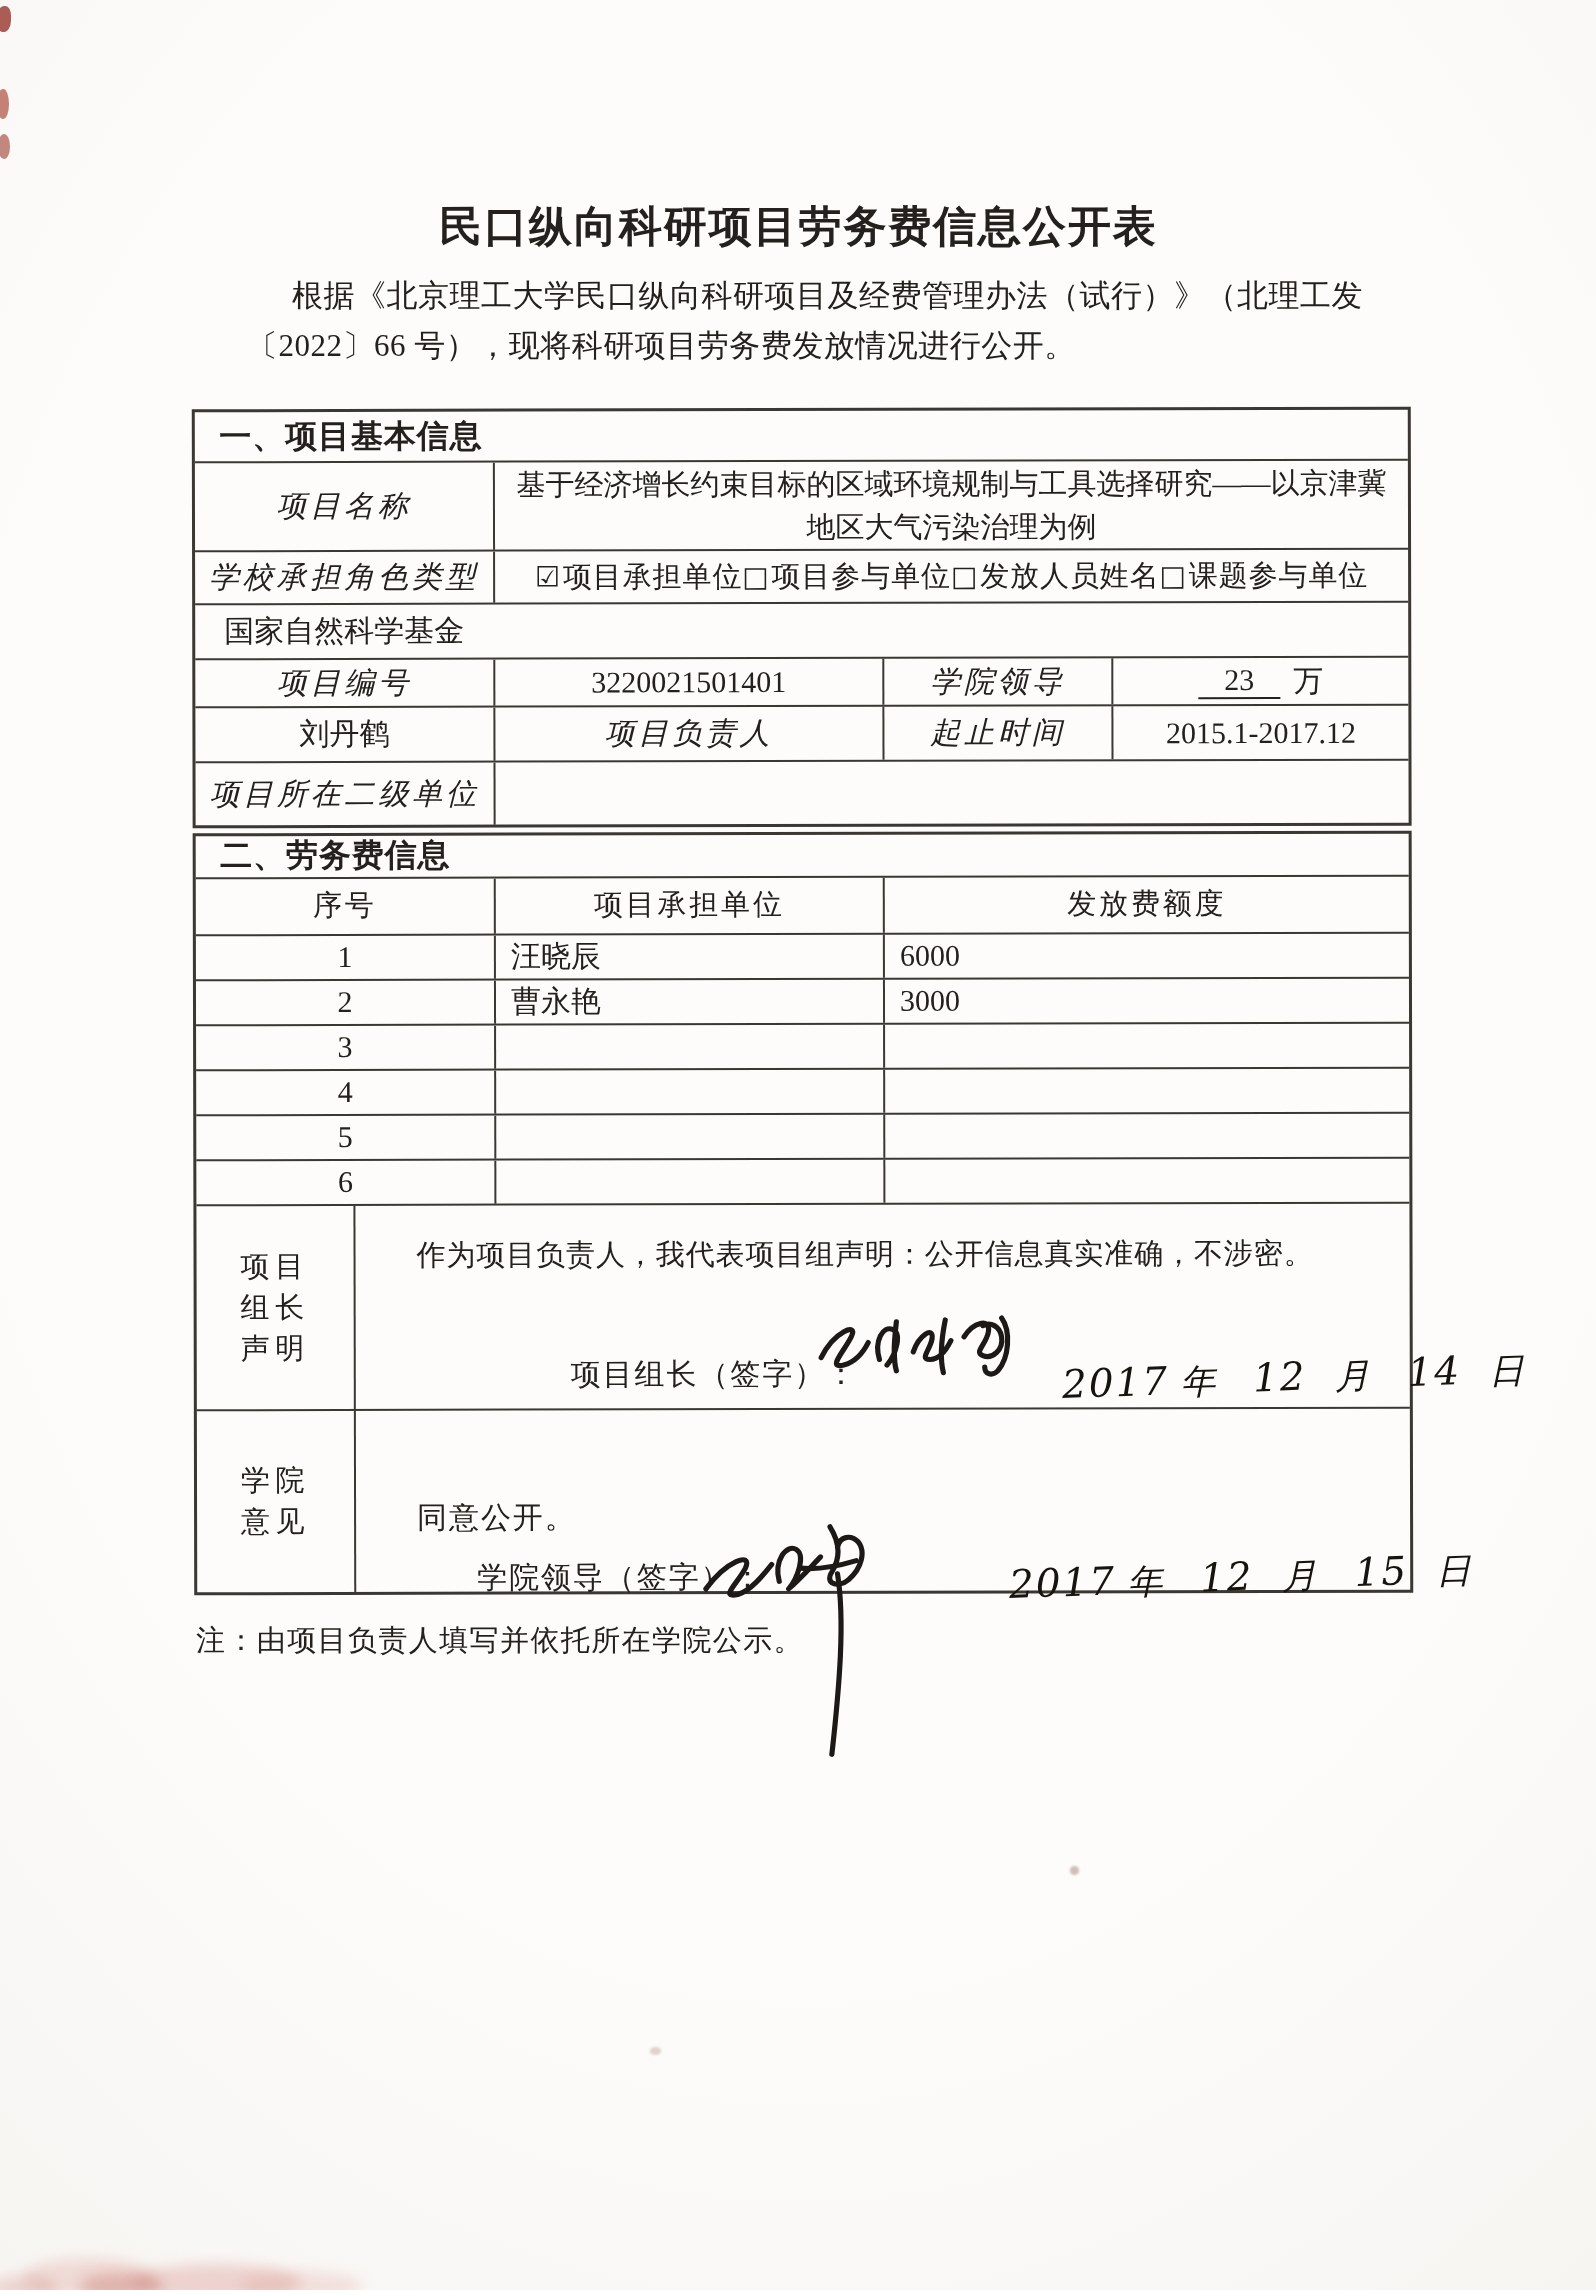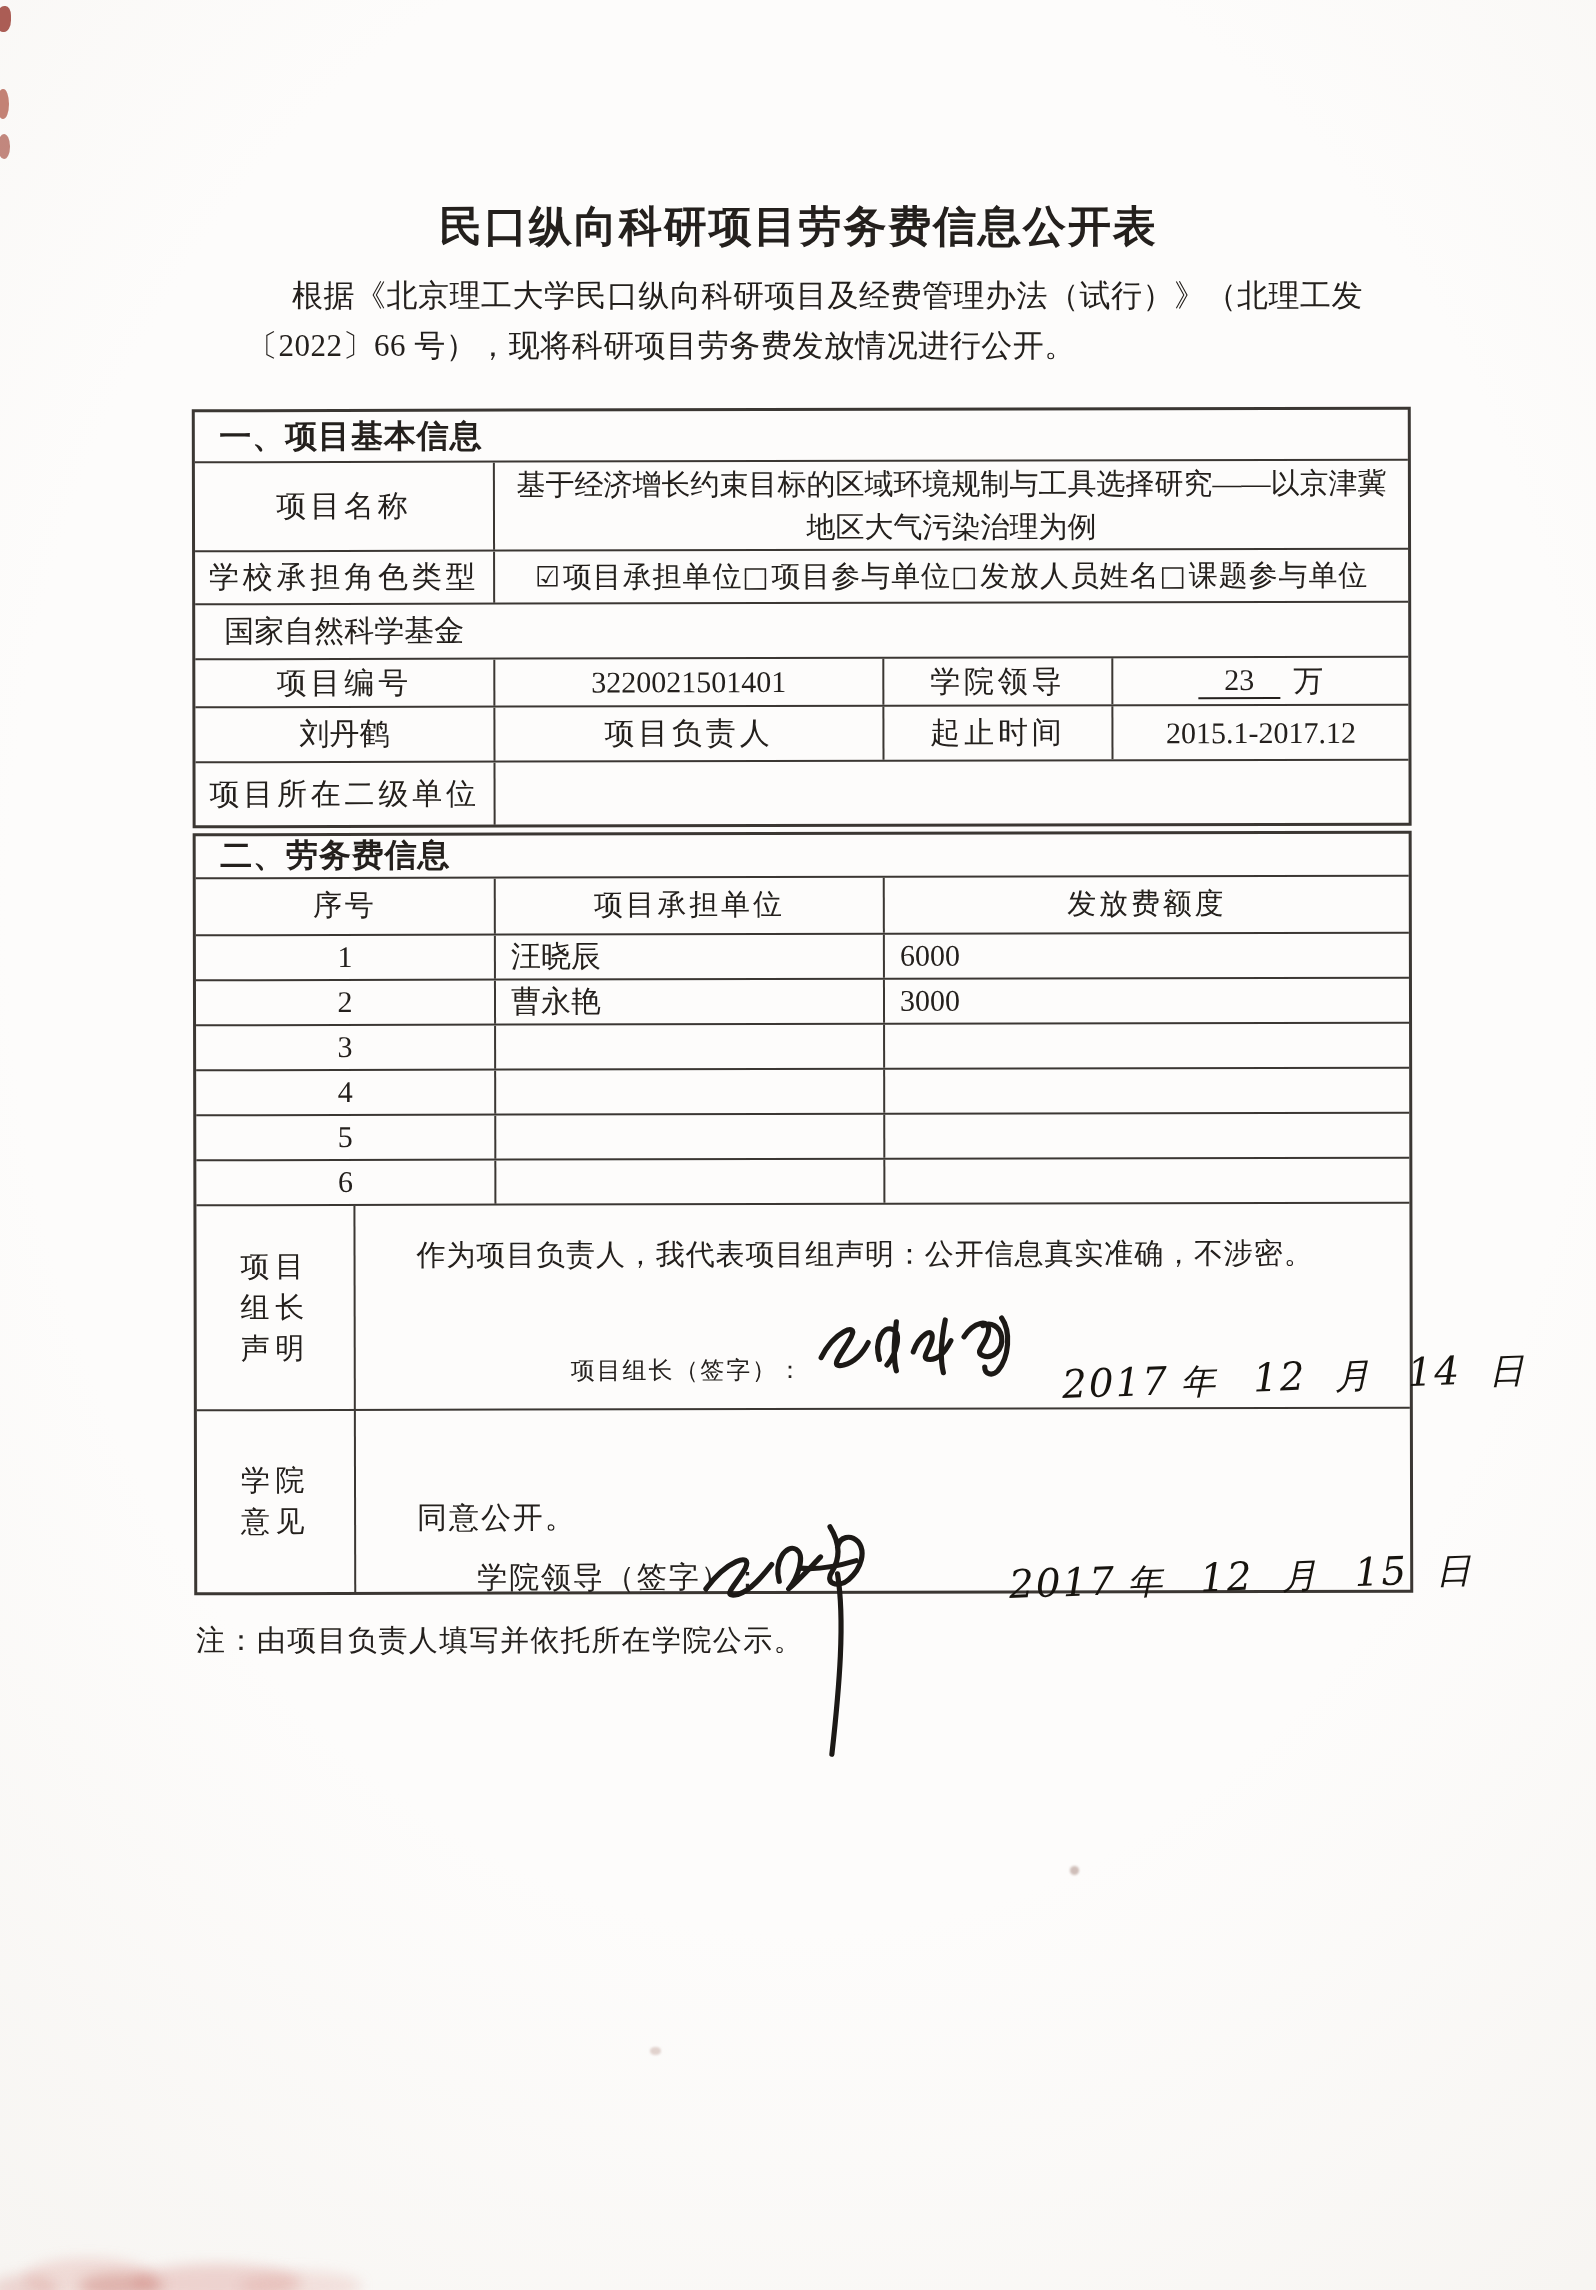"项目名称" .lab { font-style: none -> italic }
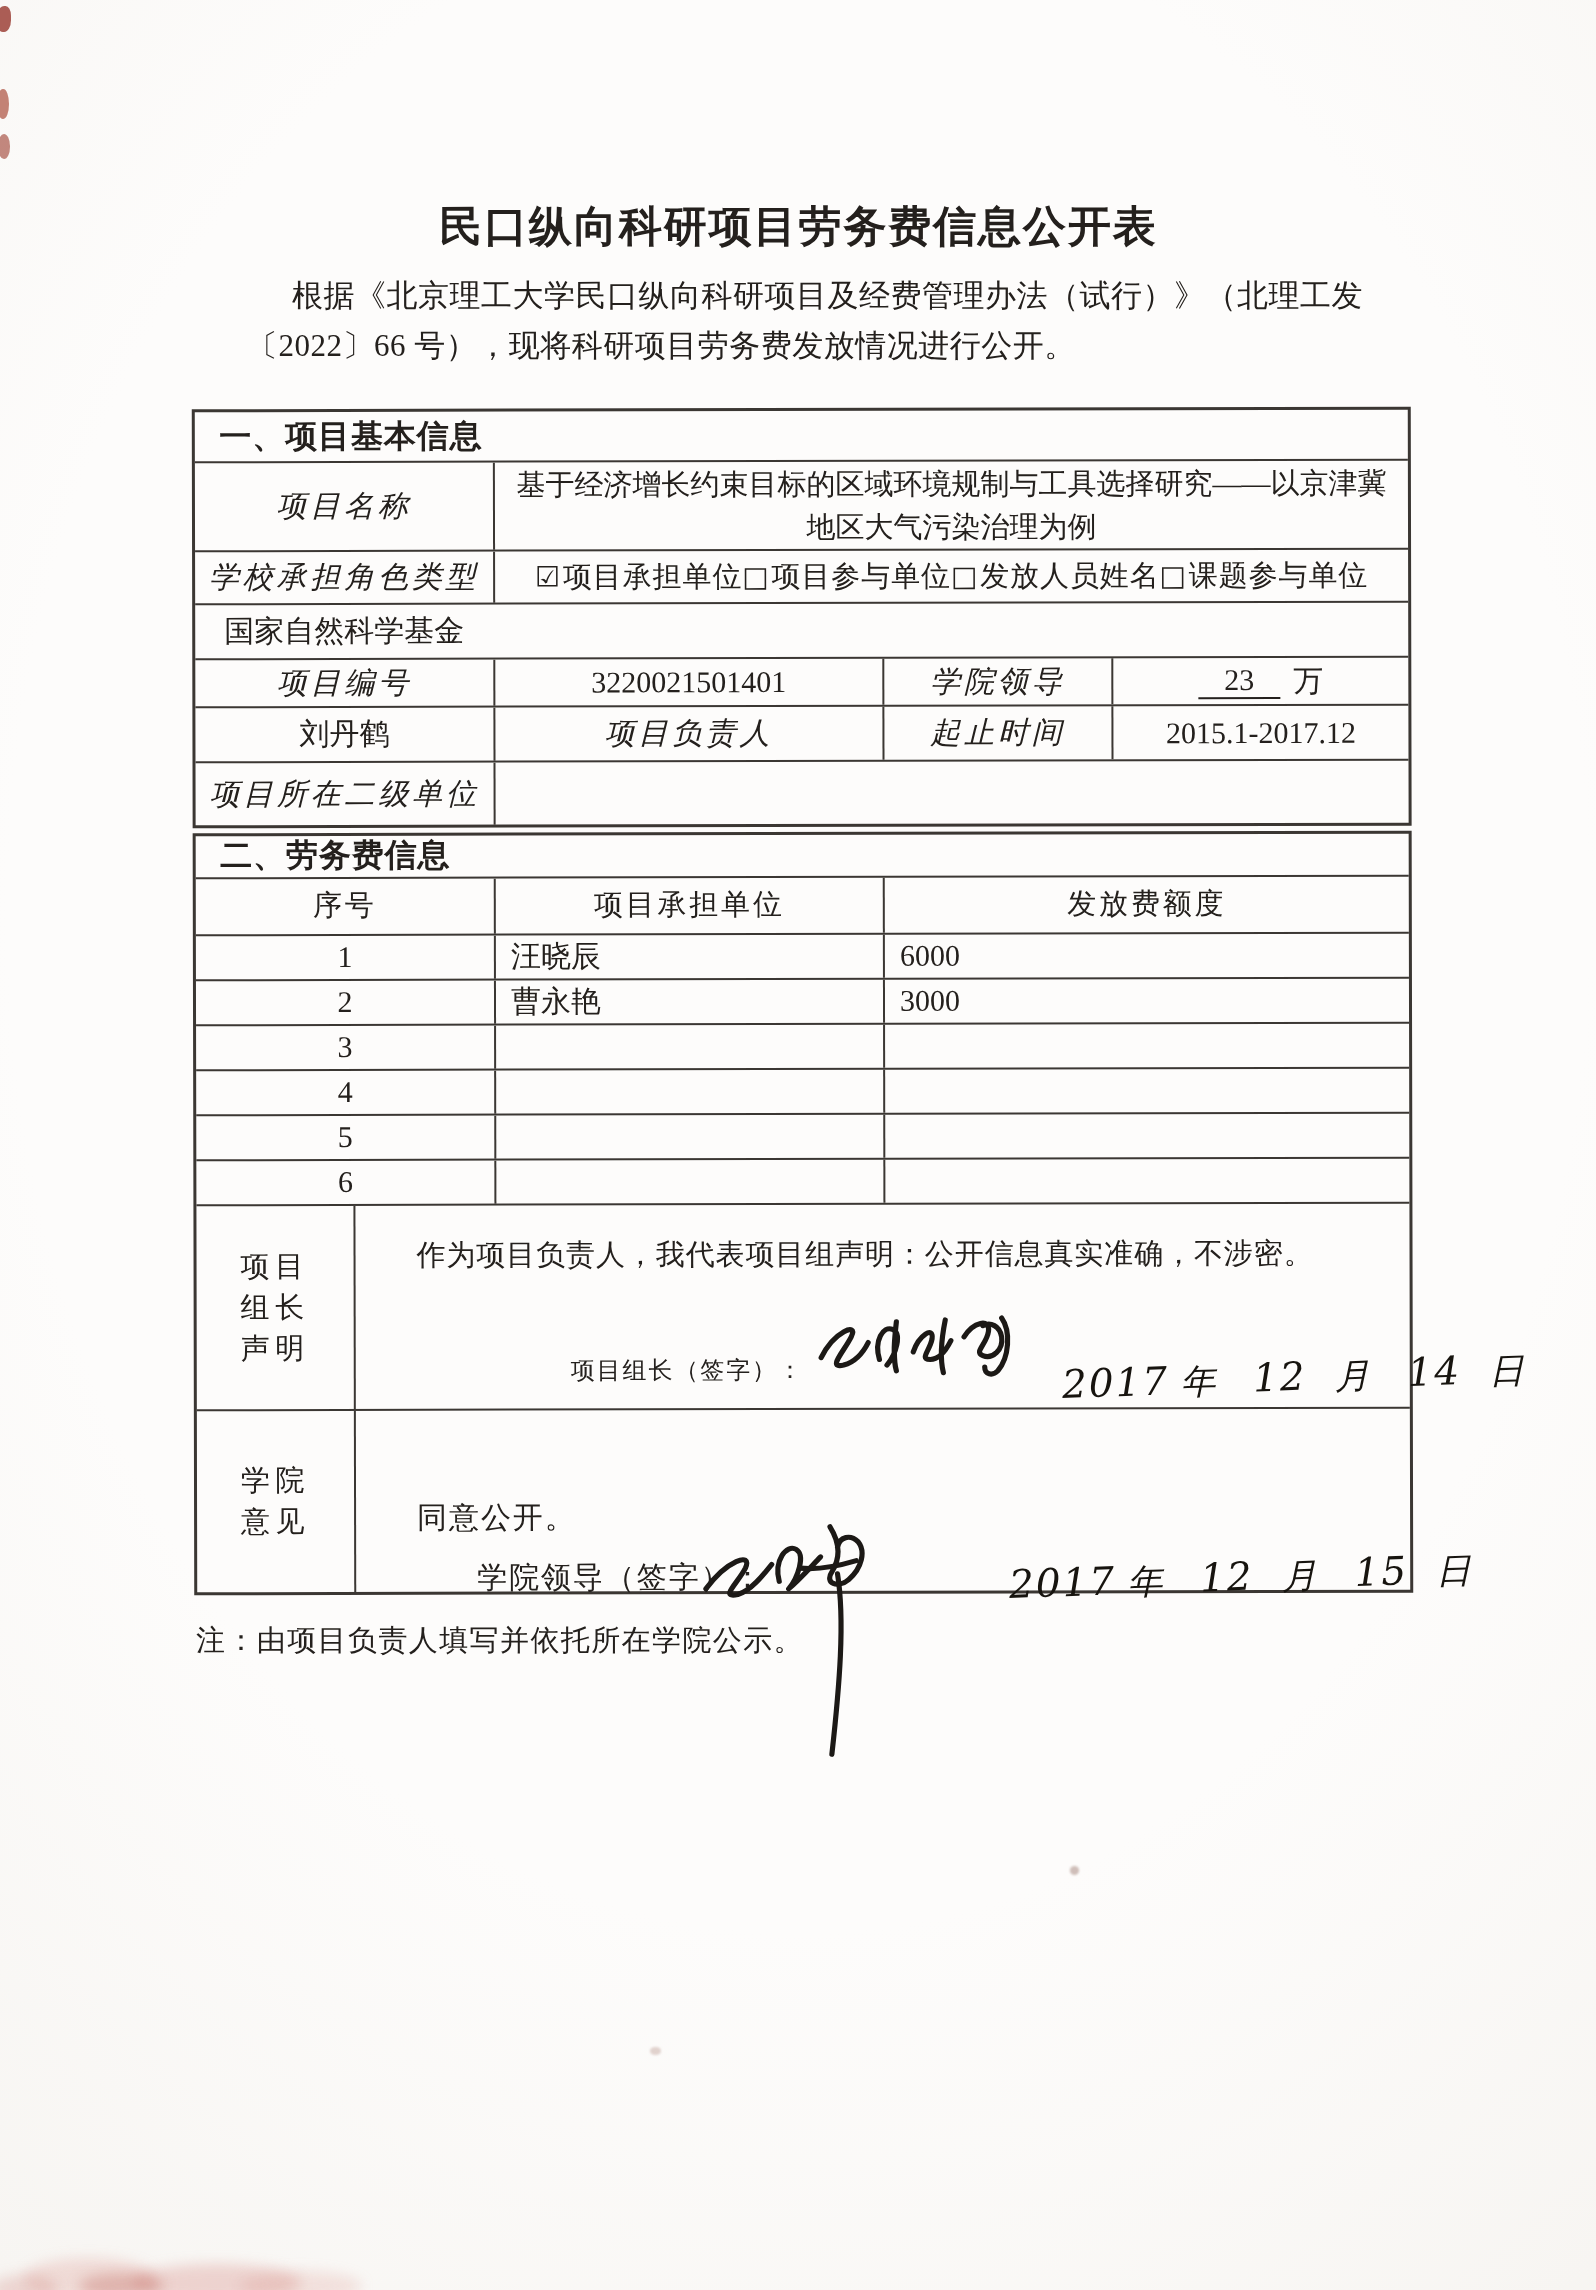"项目组长（签字）：" .signline1 { font-size: 24px -> 30px }
